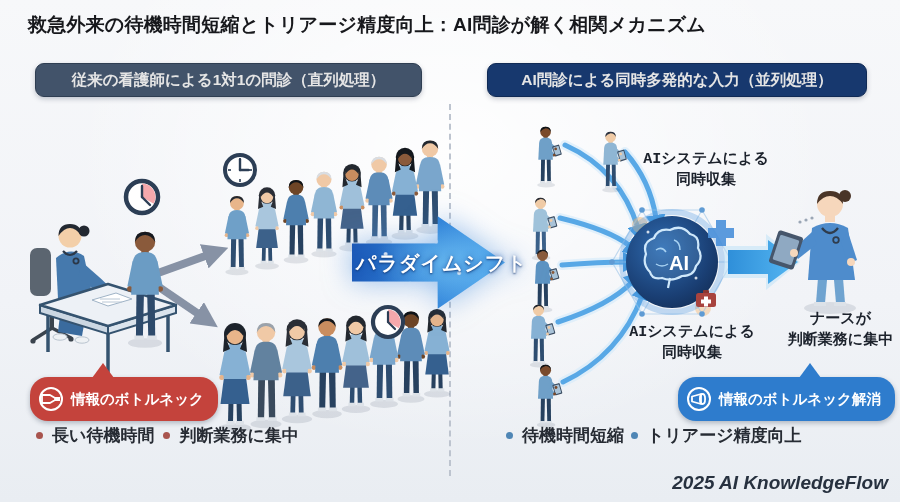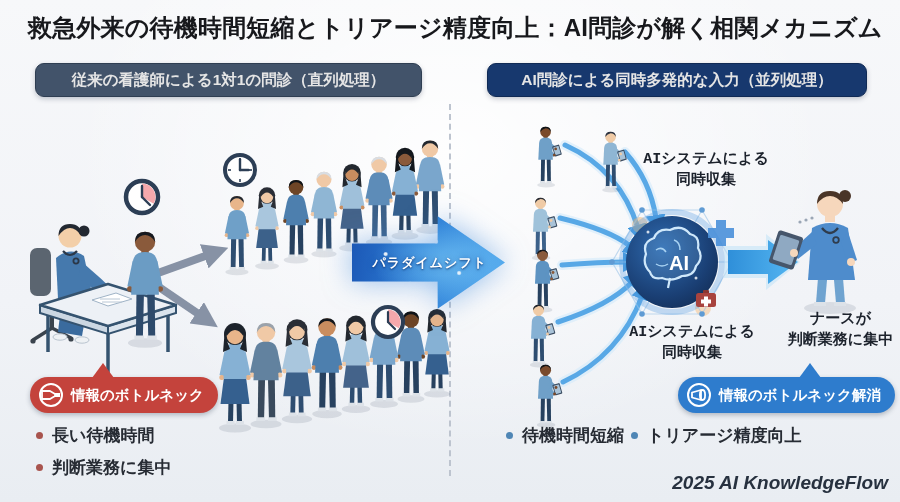"救急外来の待機時間短縮とトリアージ精度向上：AI問診が解く相関メカニズム" #page-title { font-size: 24px -> 19px }
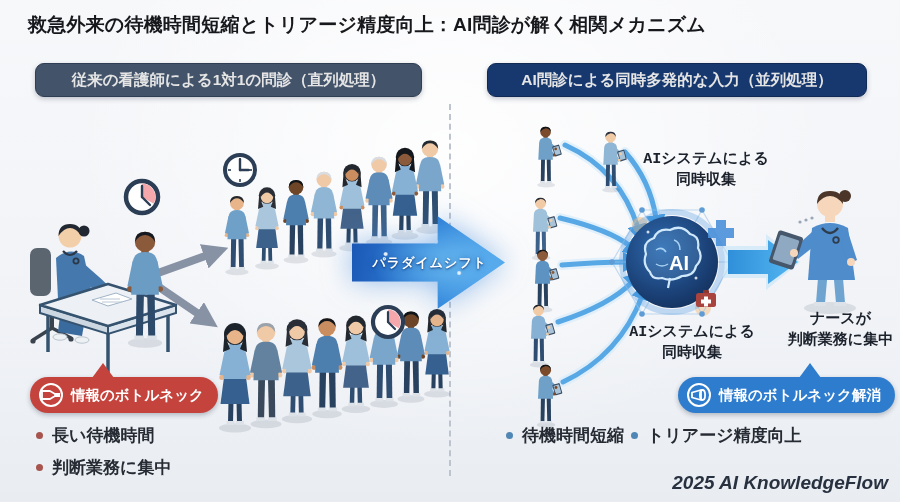"パラダイムシフト" #paradigm-label { font-size: 13px -> 20px; text-align: right -> left }
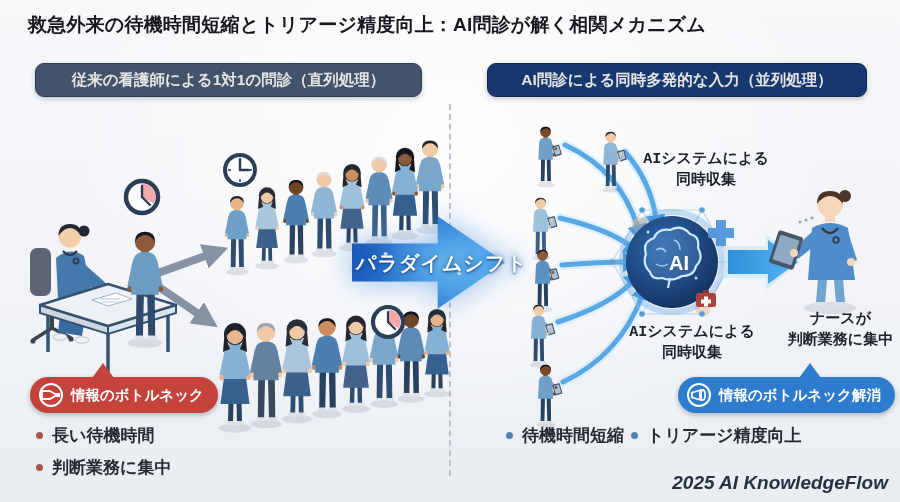"情報のボトルネック" .badge { height: 36px -> 44px }
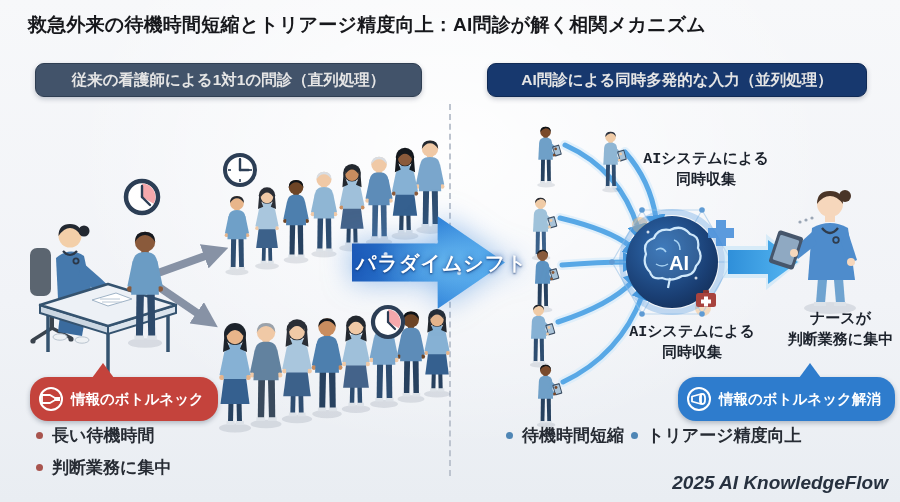"長い待機時間" #left-bullets { flex-direction: column -> row }
